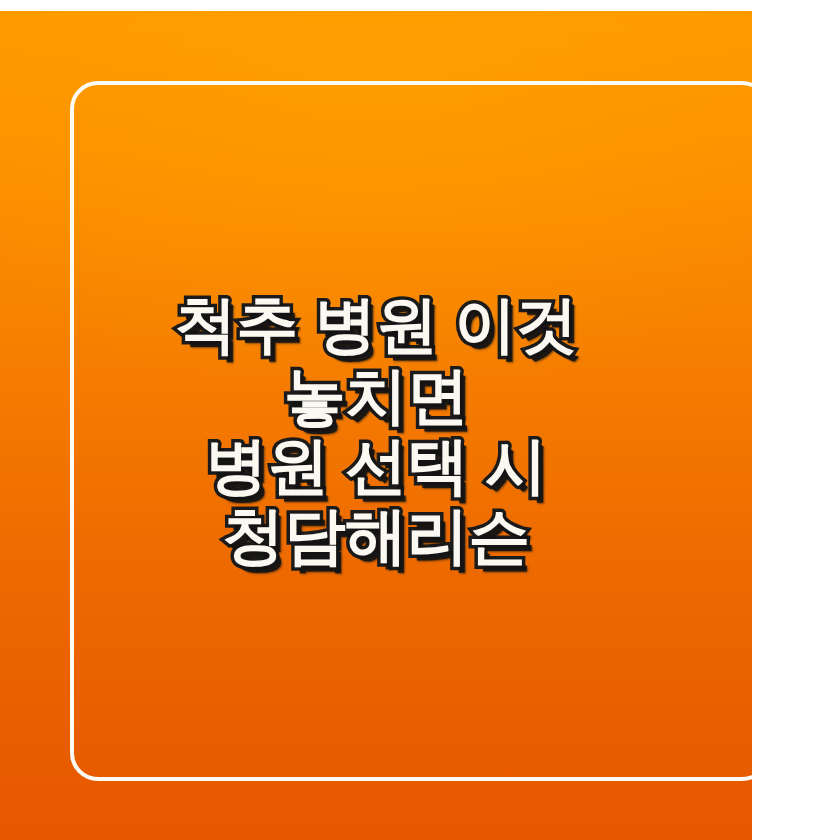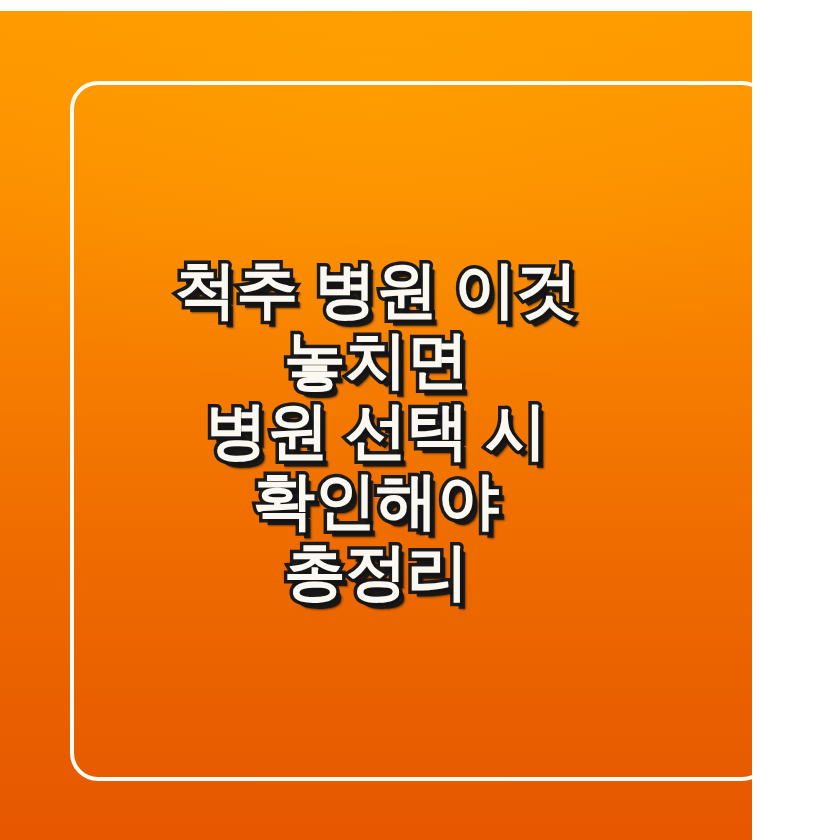"병원 선택 시 확인해야" span.ln { text: 확인해야 -> 청담해리슨 }
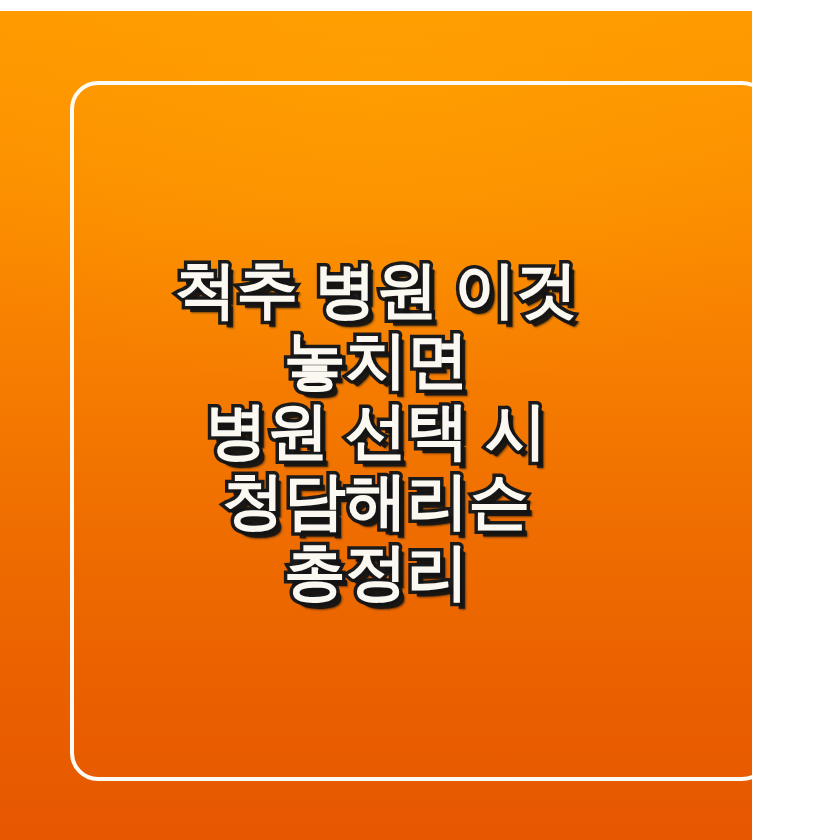"총정리" span.ln { html: <span>총정리</span> -> none }
